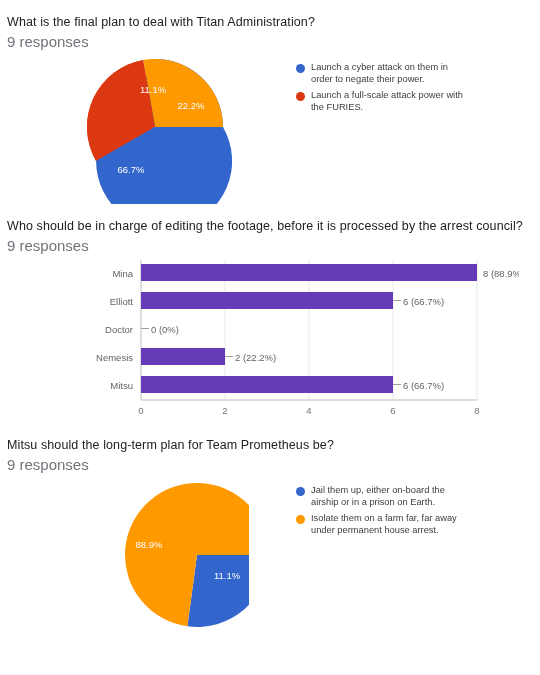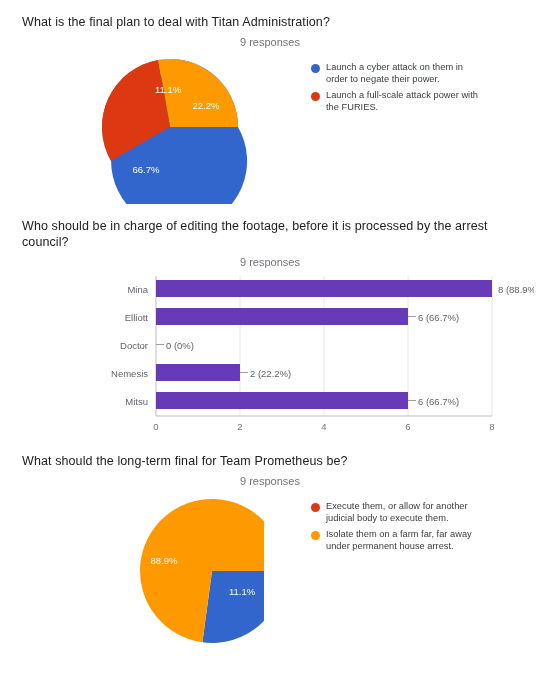"What is the final plan" .page { padding: 0 22px -> 0 7px }
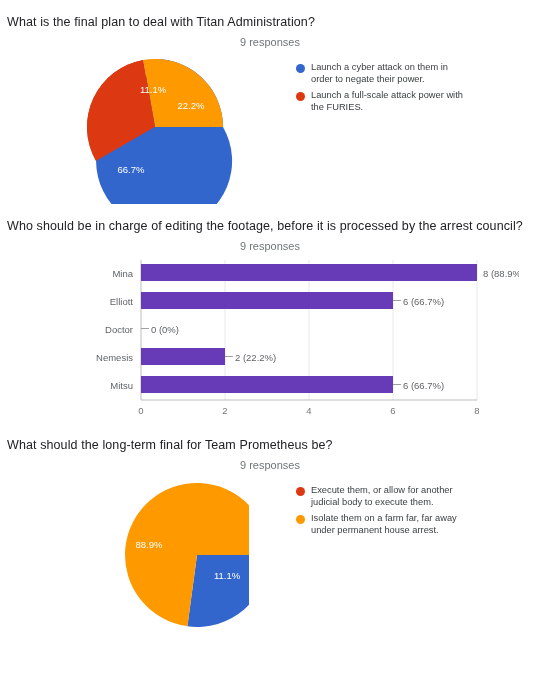"9 responses" .q-responses { font-size: 11px -> 15px; text-align: center -> none }
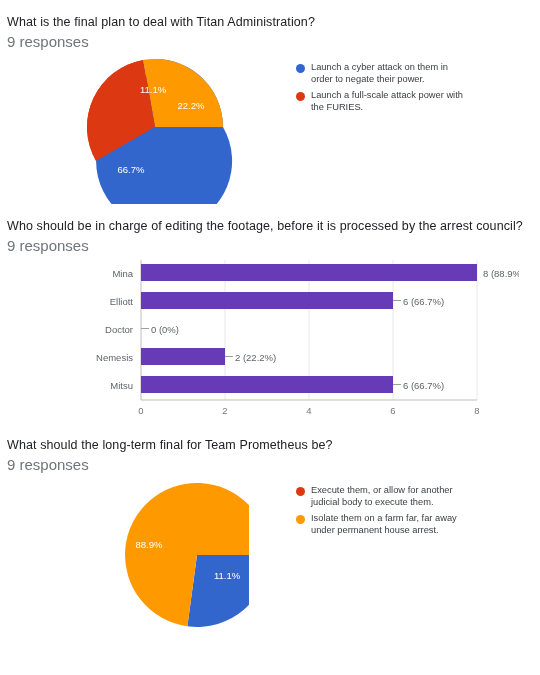"What should the long-term final" div.q-title { text: What should the long-term final -> Mitsu should the long-term plan }
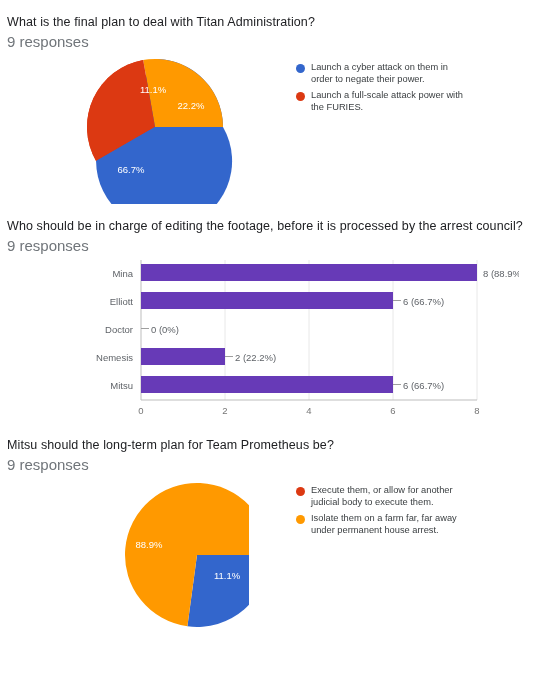"Jail them up, either on-board" div.legend-item { html: none -> <div> <span></span> <span>Jail them up, either on-board the airship or in a prison on Earth.</span> </div> }
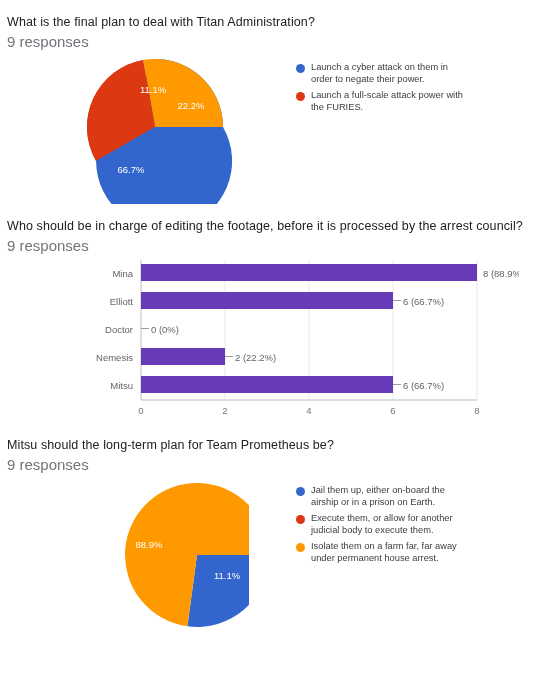"Execute them, or allow for" div.legend-item { html: <div> <span></span> <span>Execute them, or allow for another judicial body to execute them.</span> </div> -> none }
